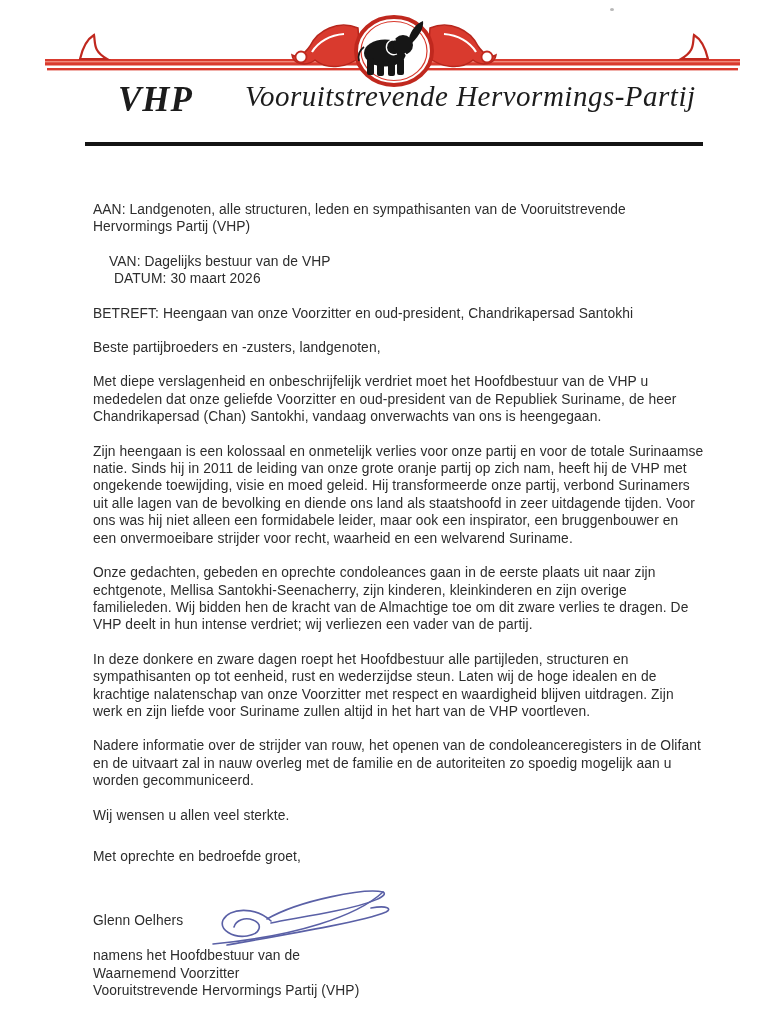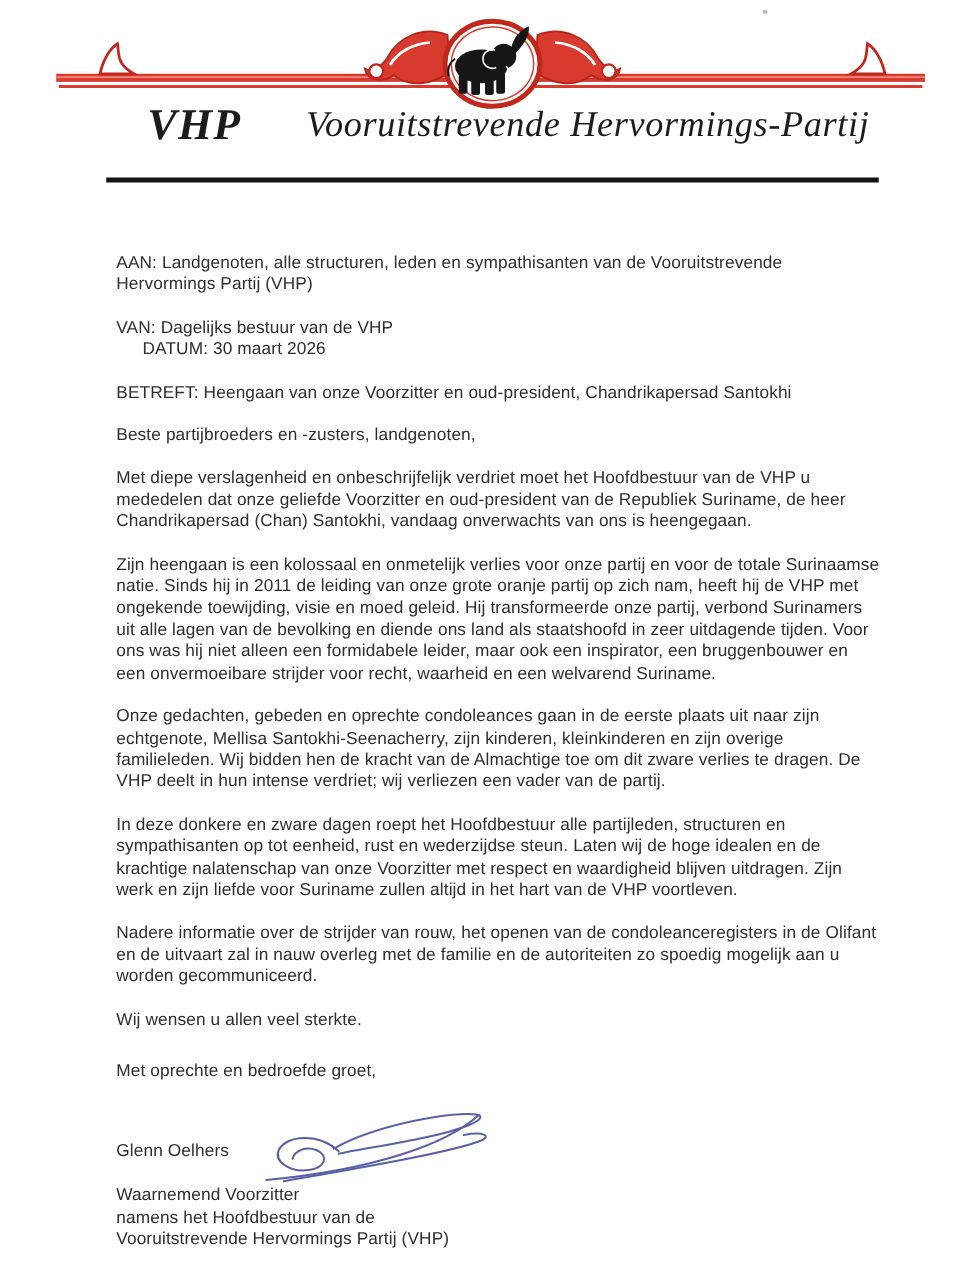"VHP" .brand-row { align-items: center -> flex-start }
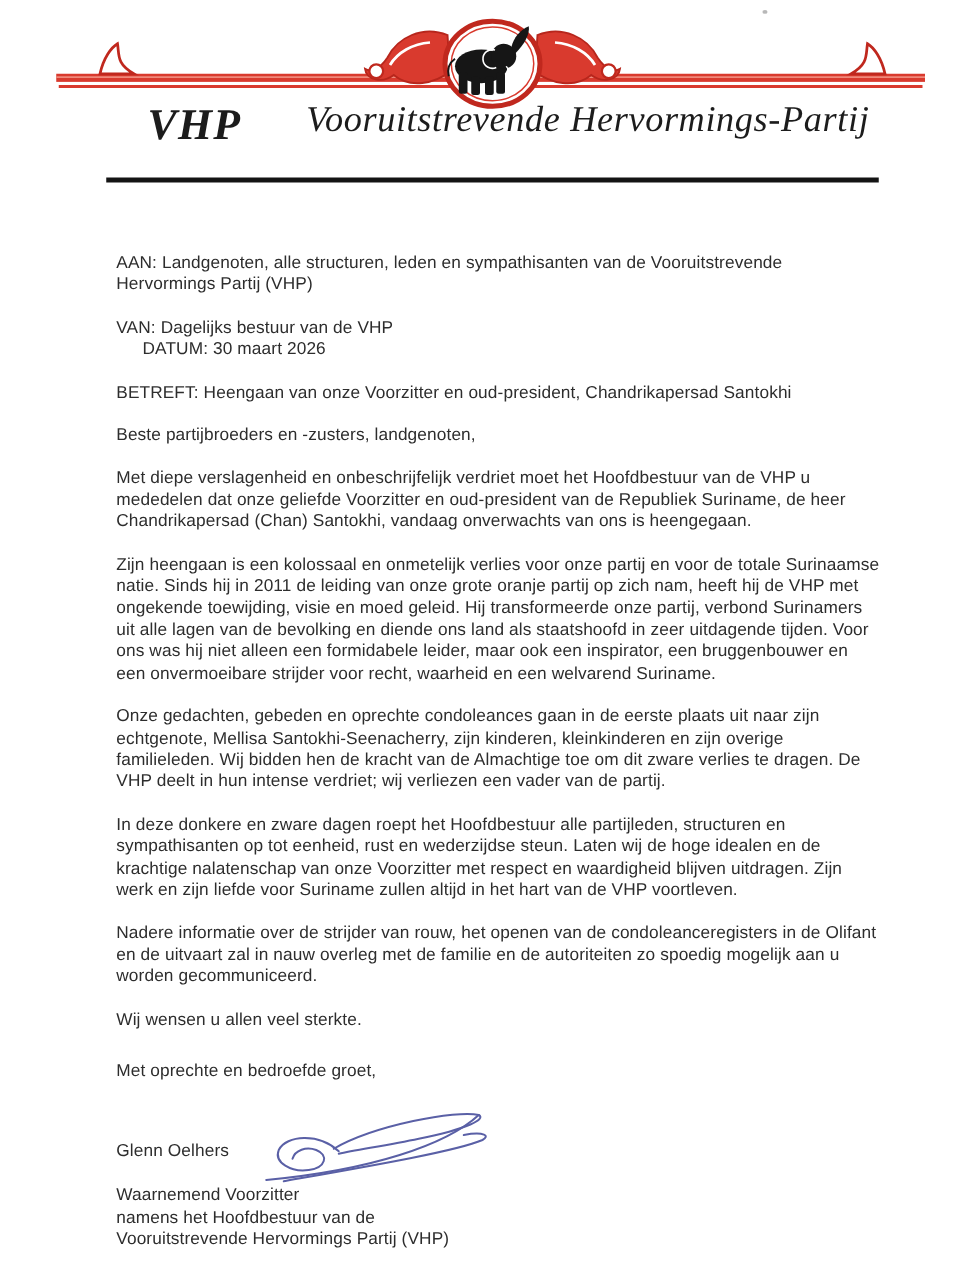"VAN: Dagelijks bestuur van de" span { margin-left: none -> 16px }
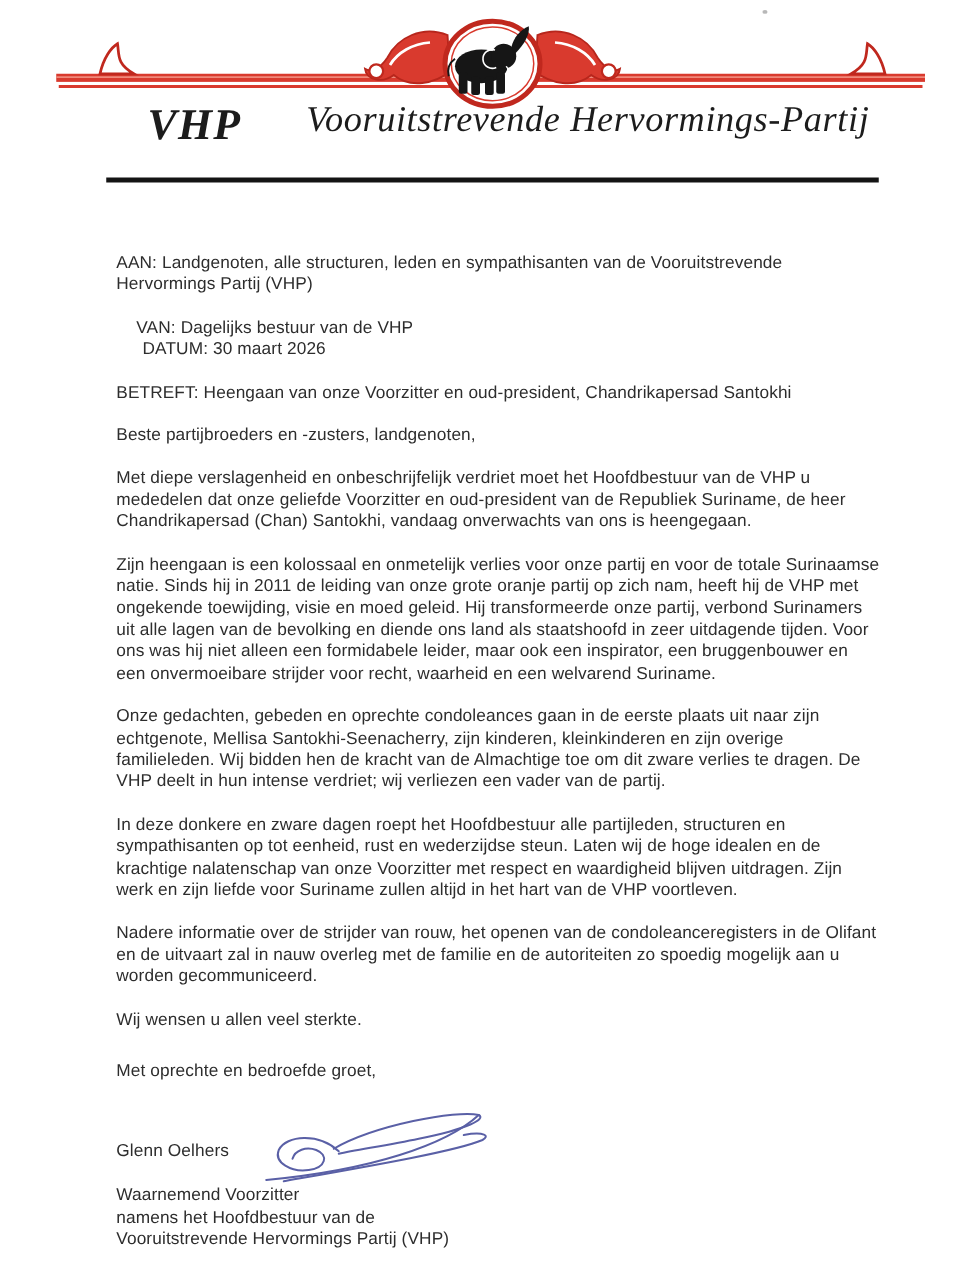"Waarnemend Voorzitter" div { order: before "namens het Hoofdbestuur van de" -> after "namens het Hoofdbestuur van de" }
